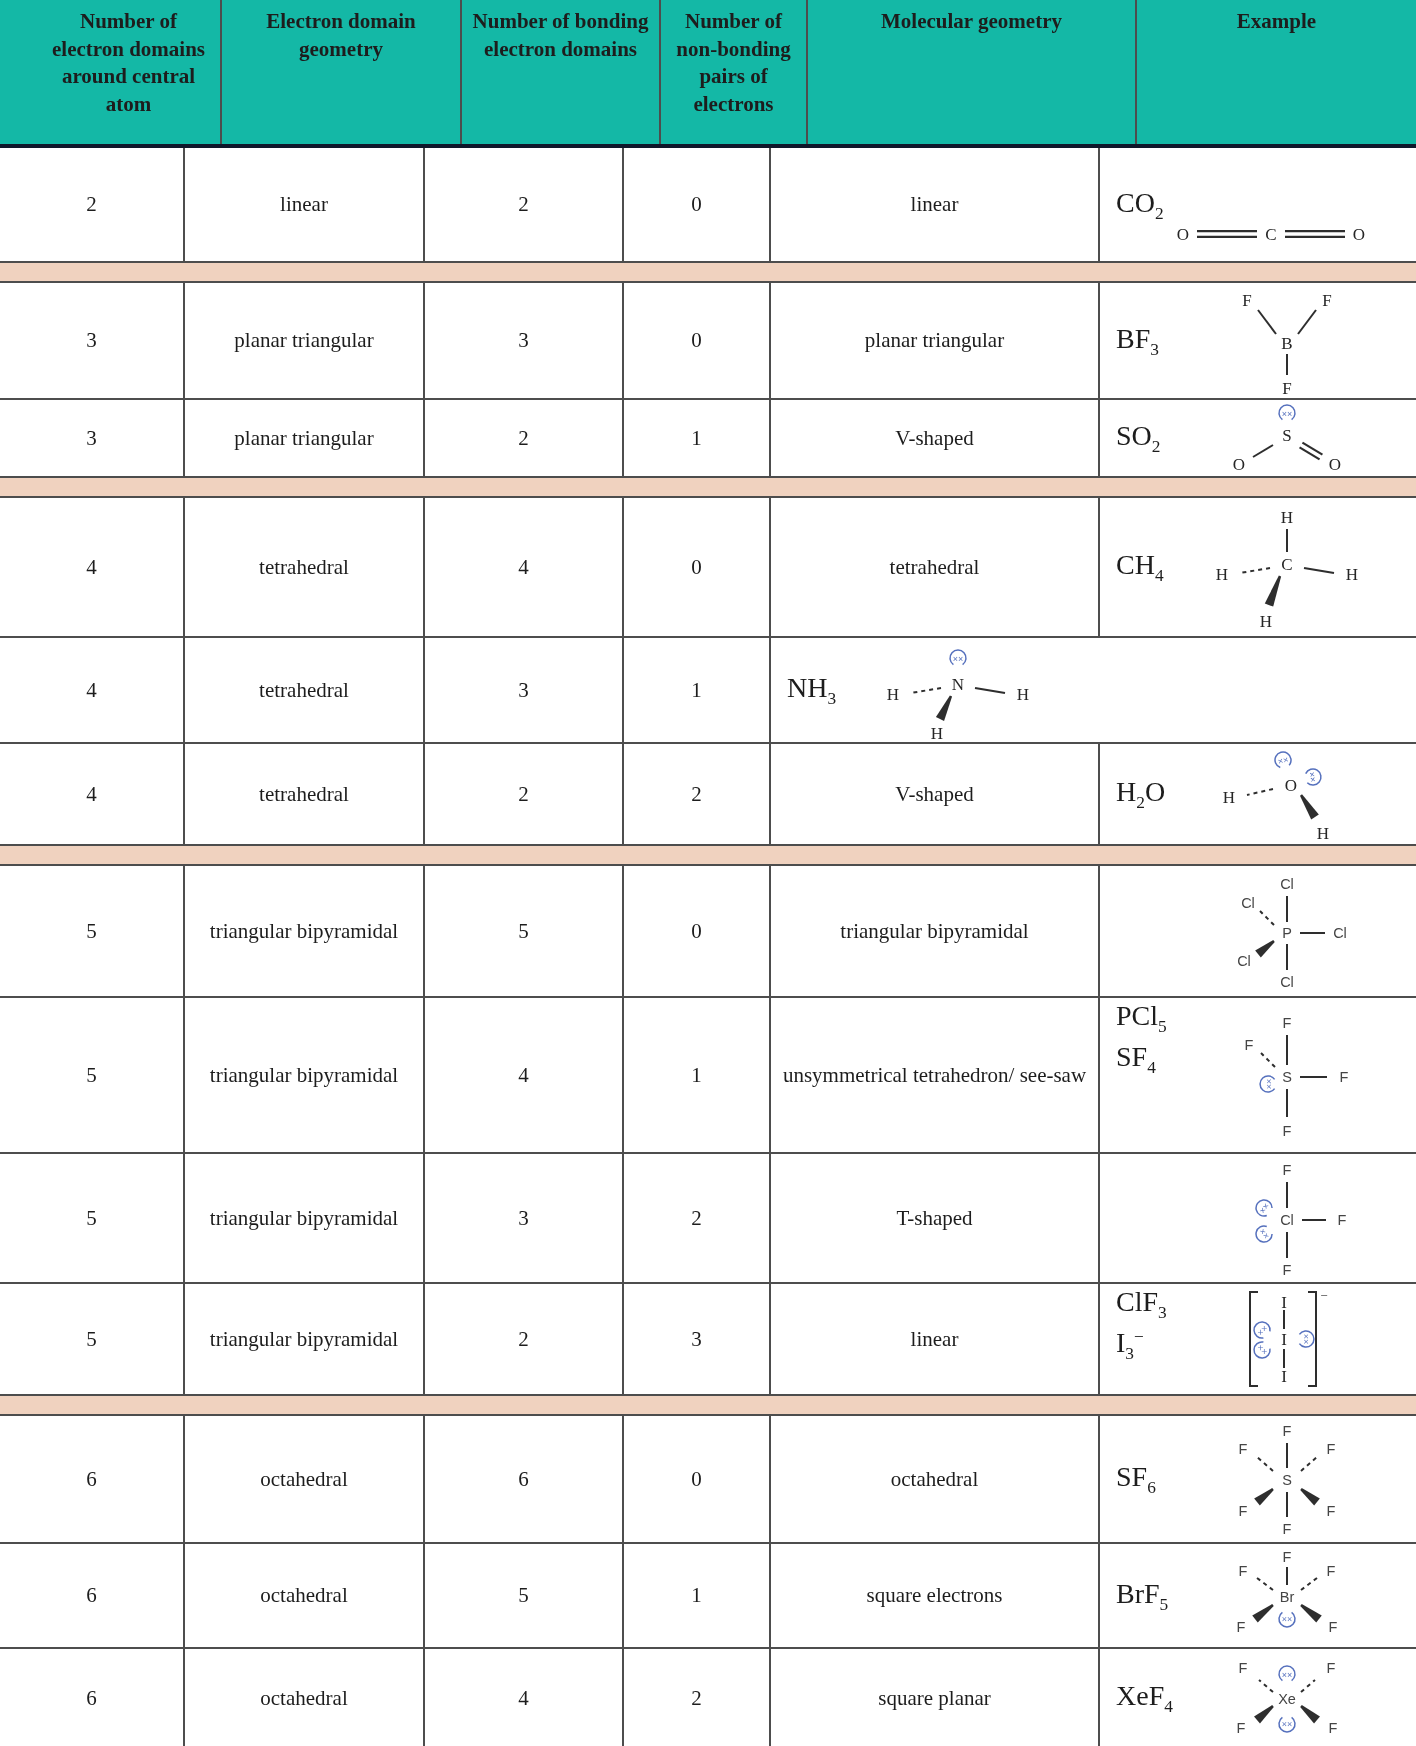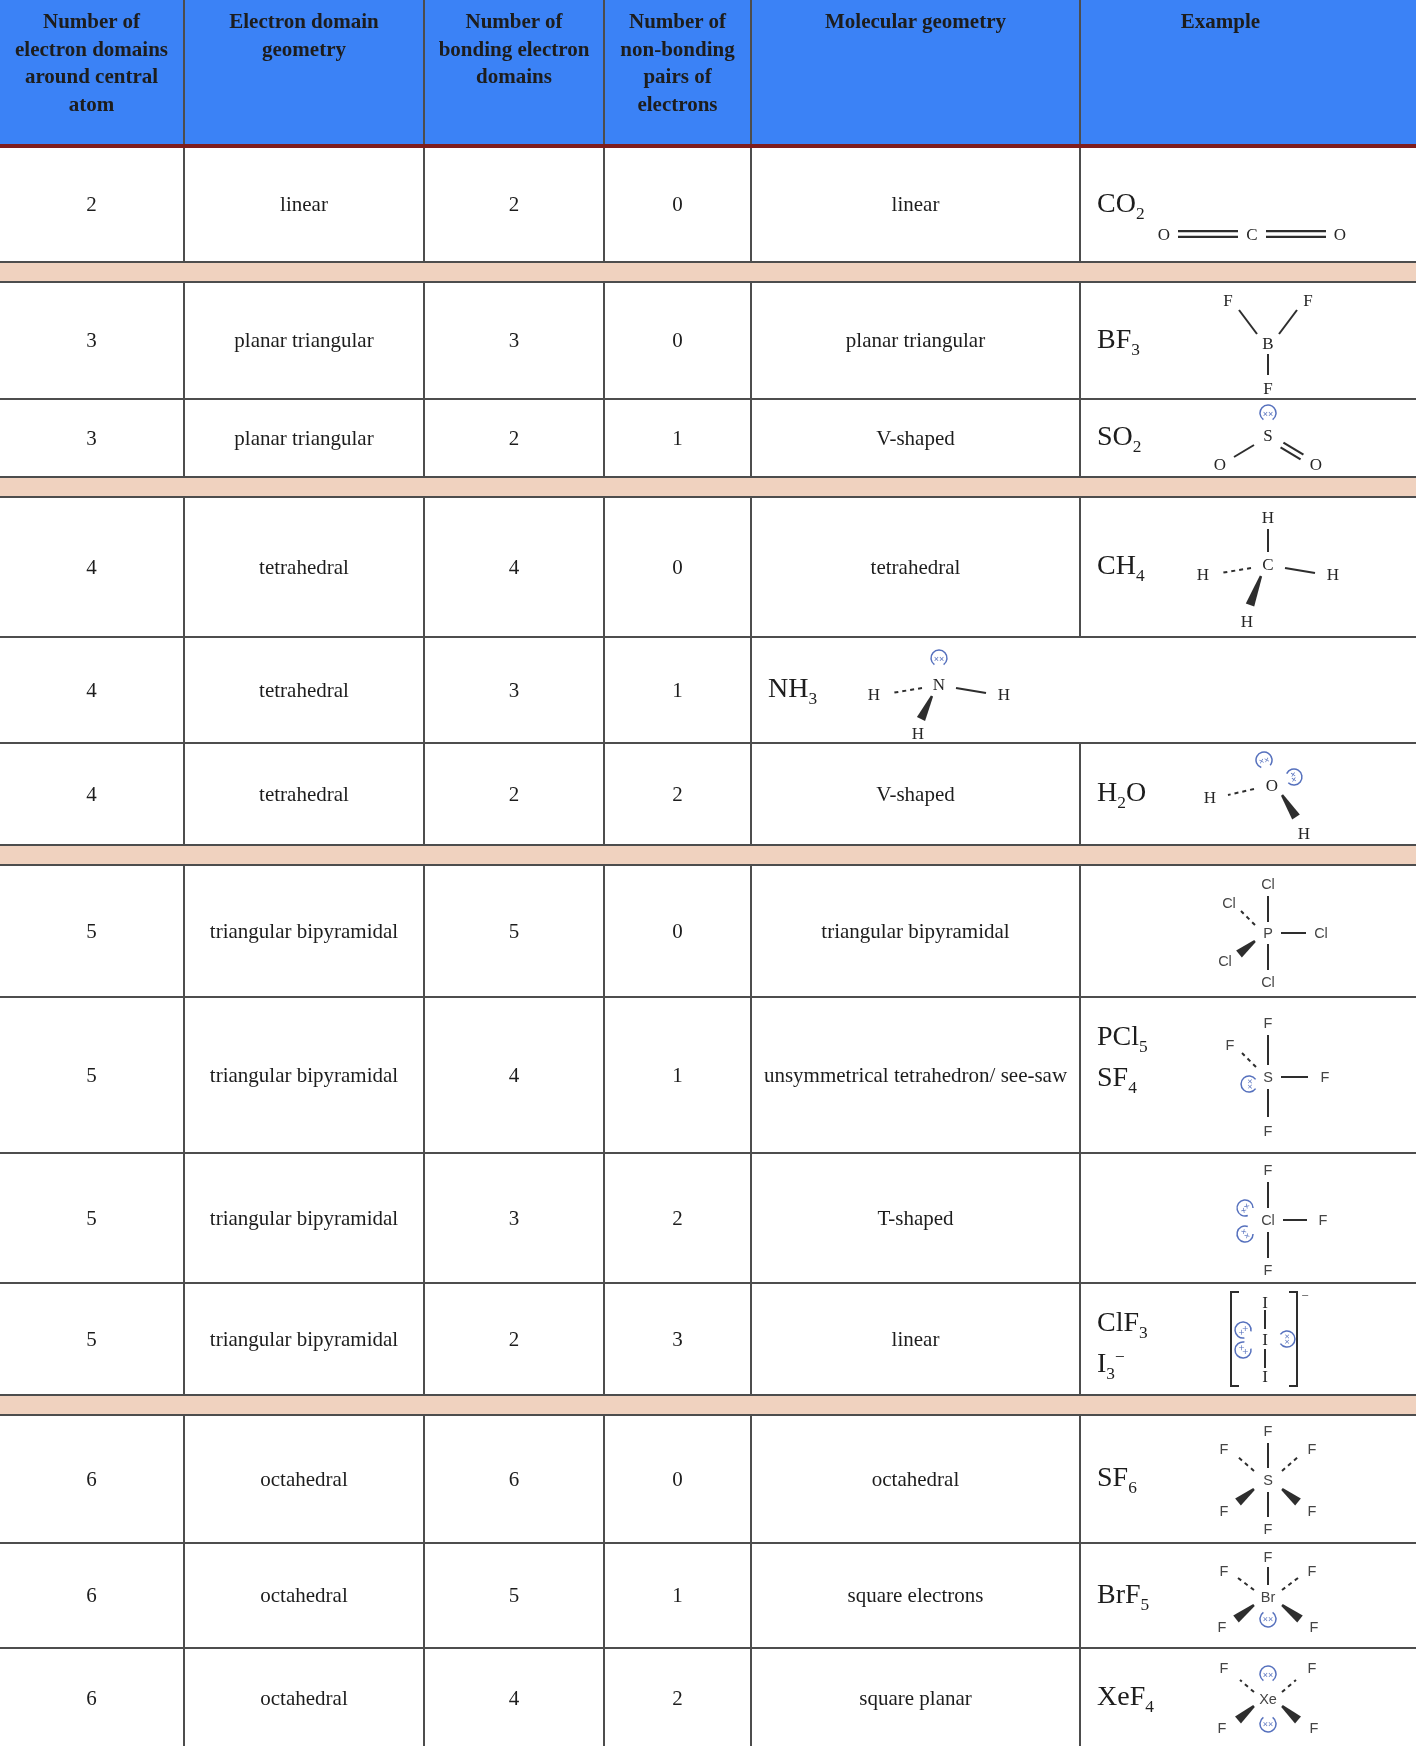"Number of electron domains around" .hdr-row { background: #3b82f6 -> #14b8a6; border-bottom: 4px solid #7f1d1d -> 4px solid #0f172a; justify-content: none -> flex-end }
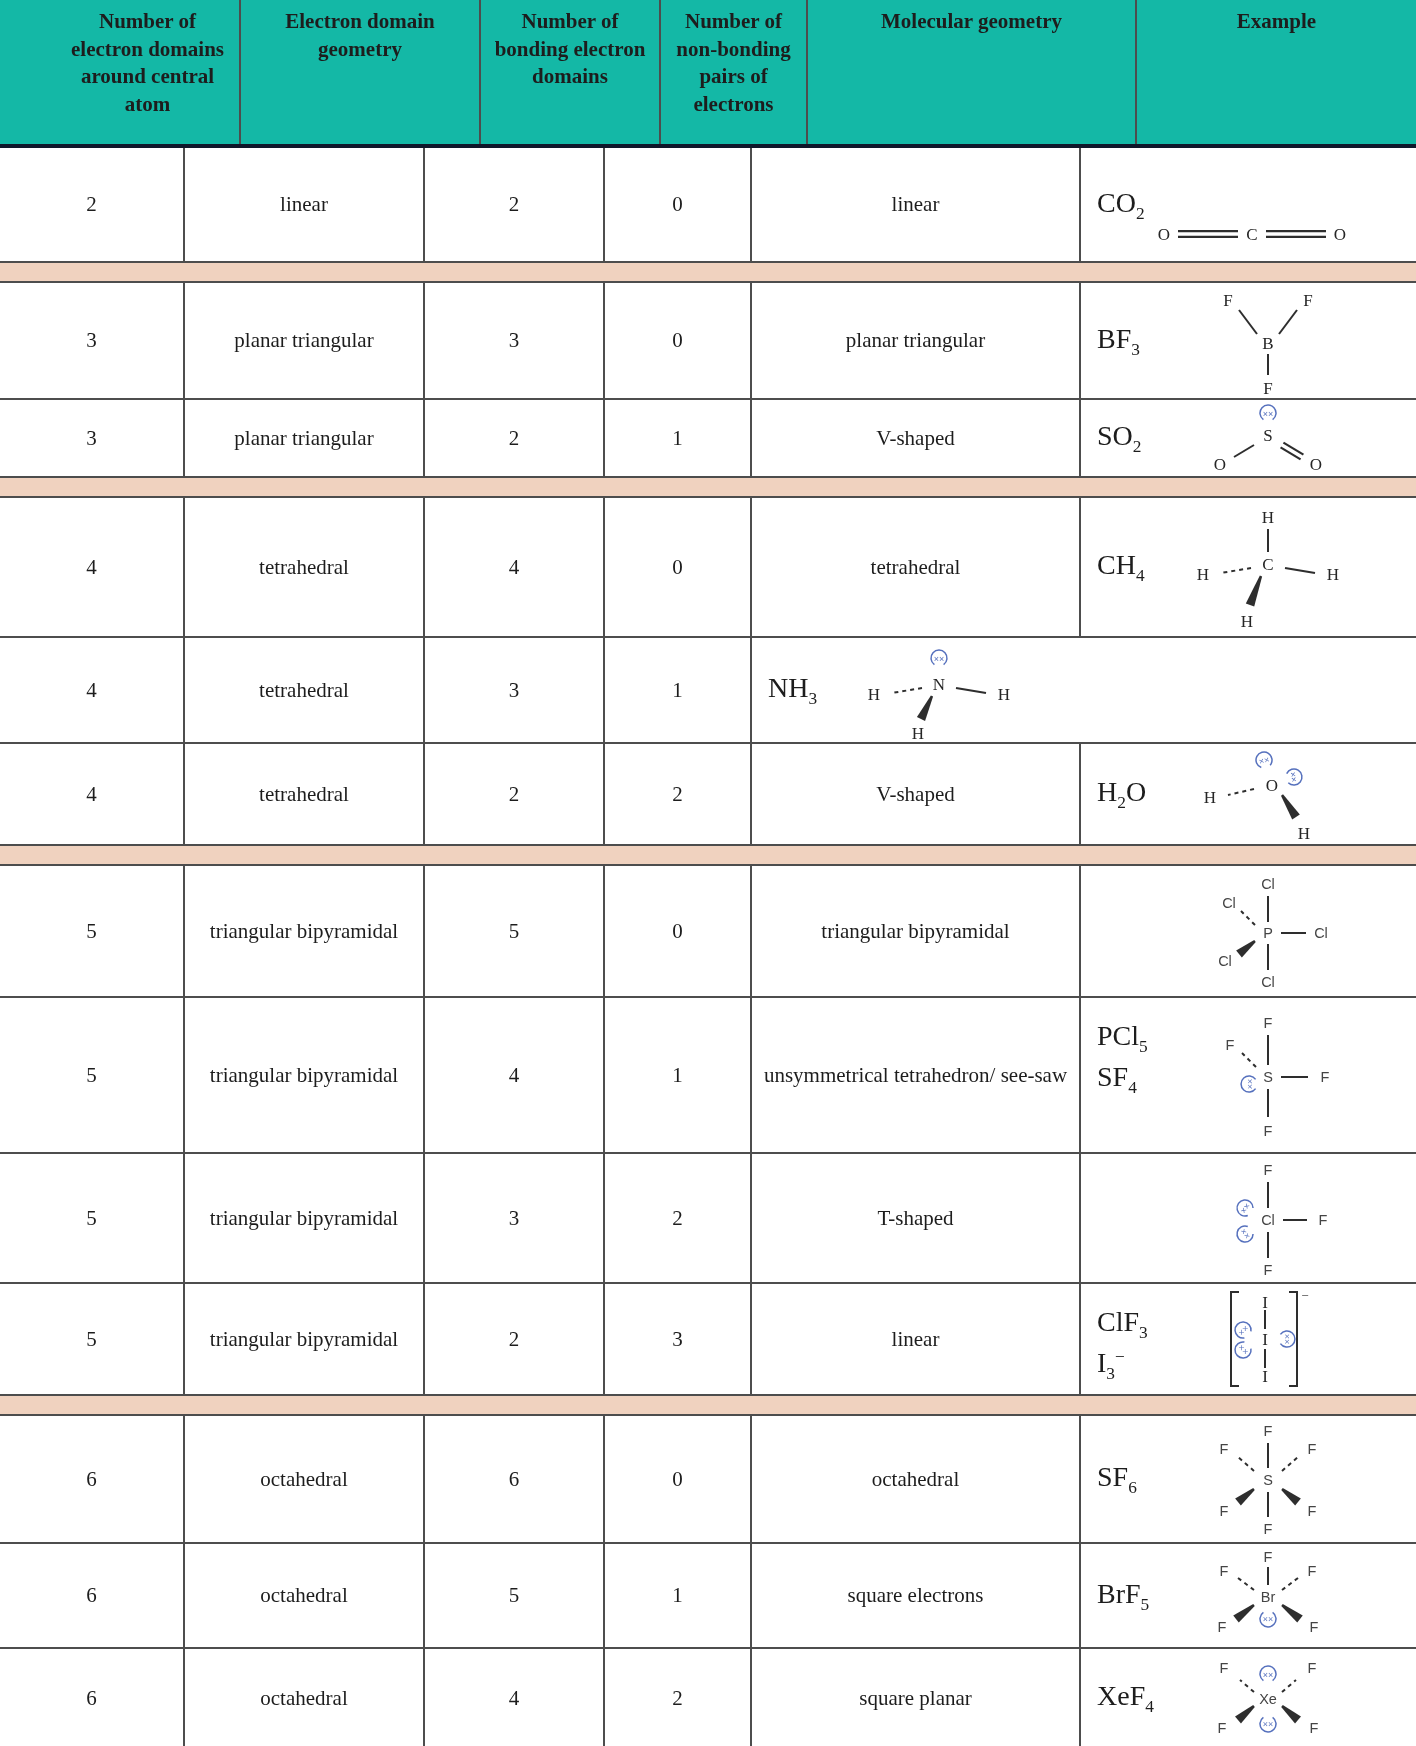"Number of bonding electron domains" .c3 { width: 180px -> 199px }
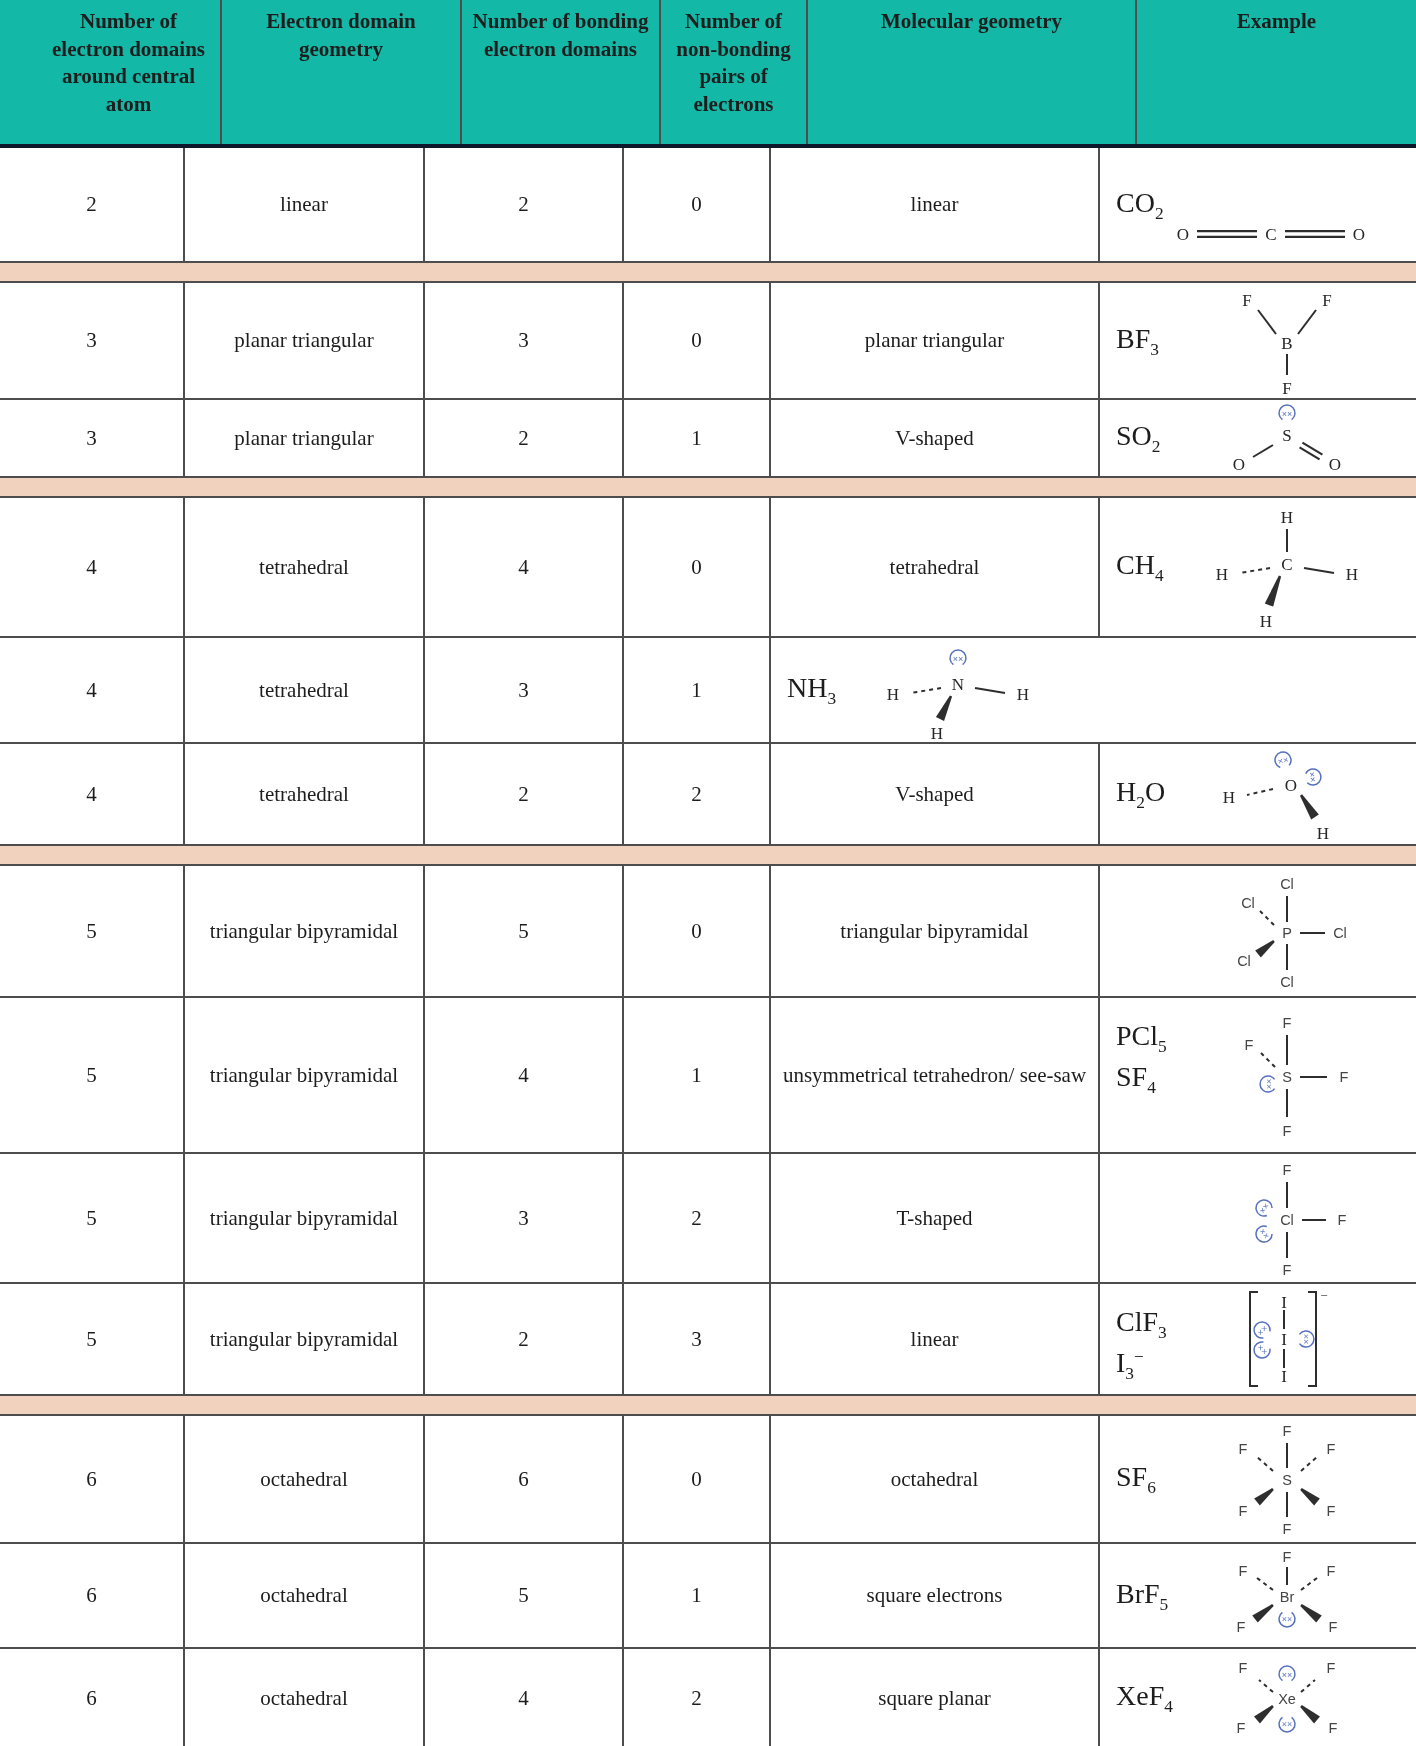"PCl5" .formulas.top { padding-top: 20px -> 0 }
